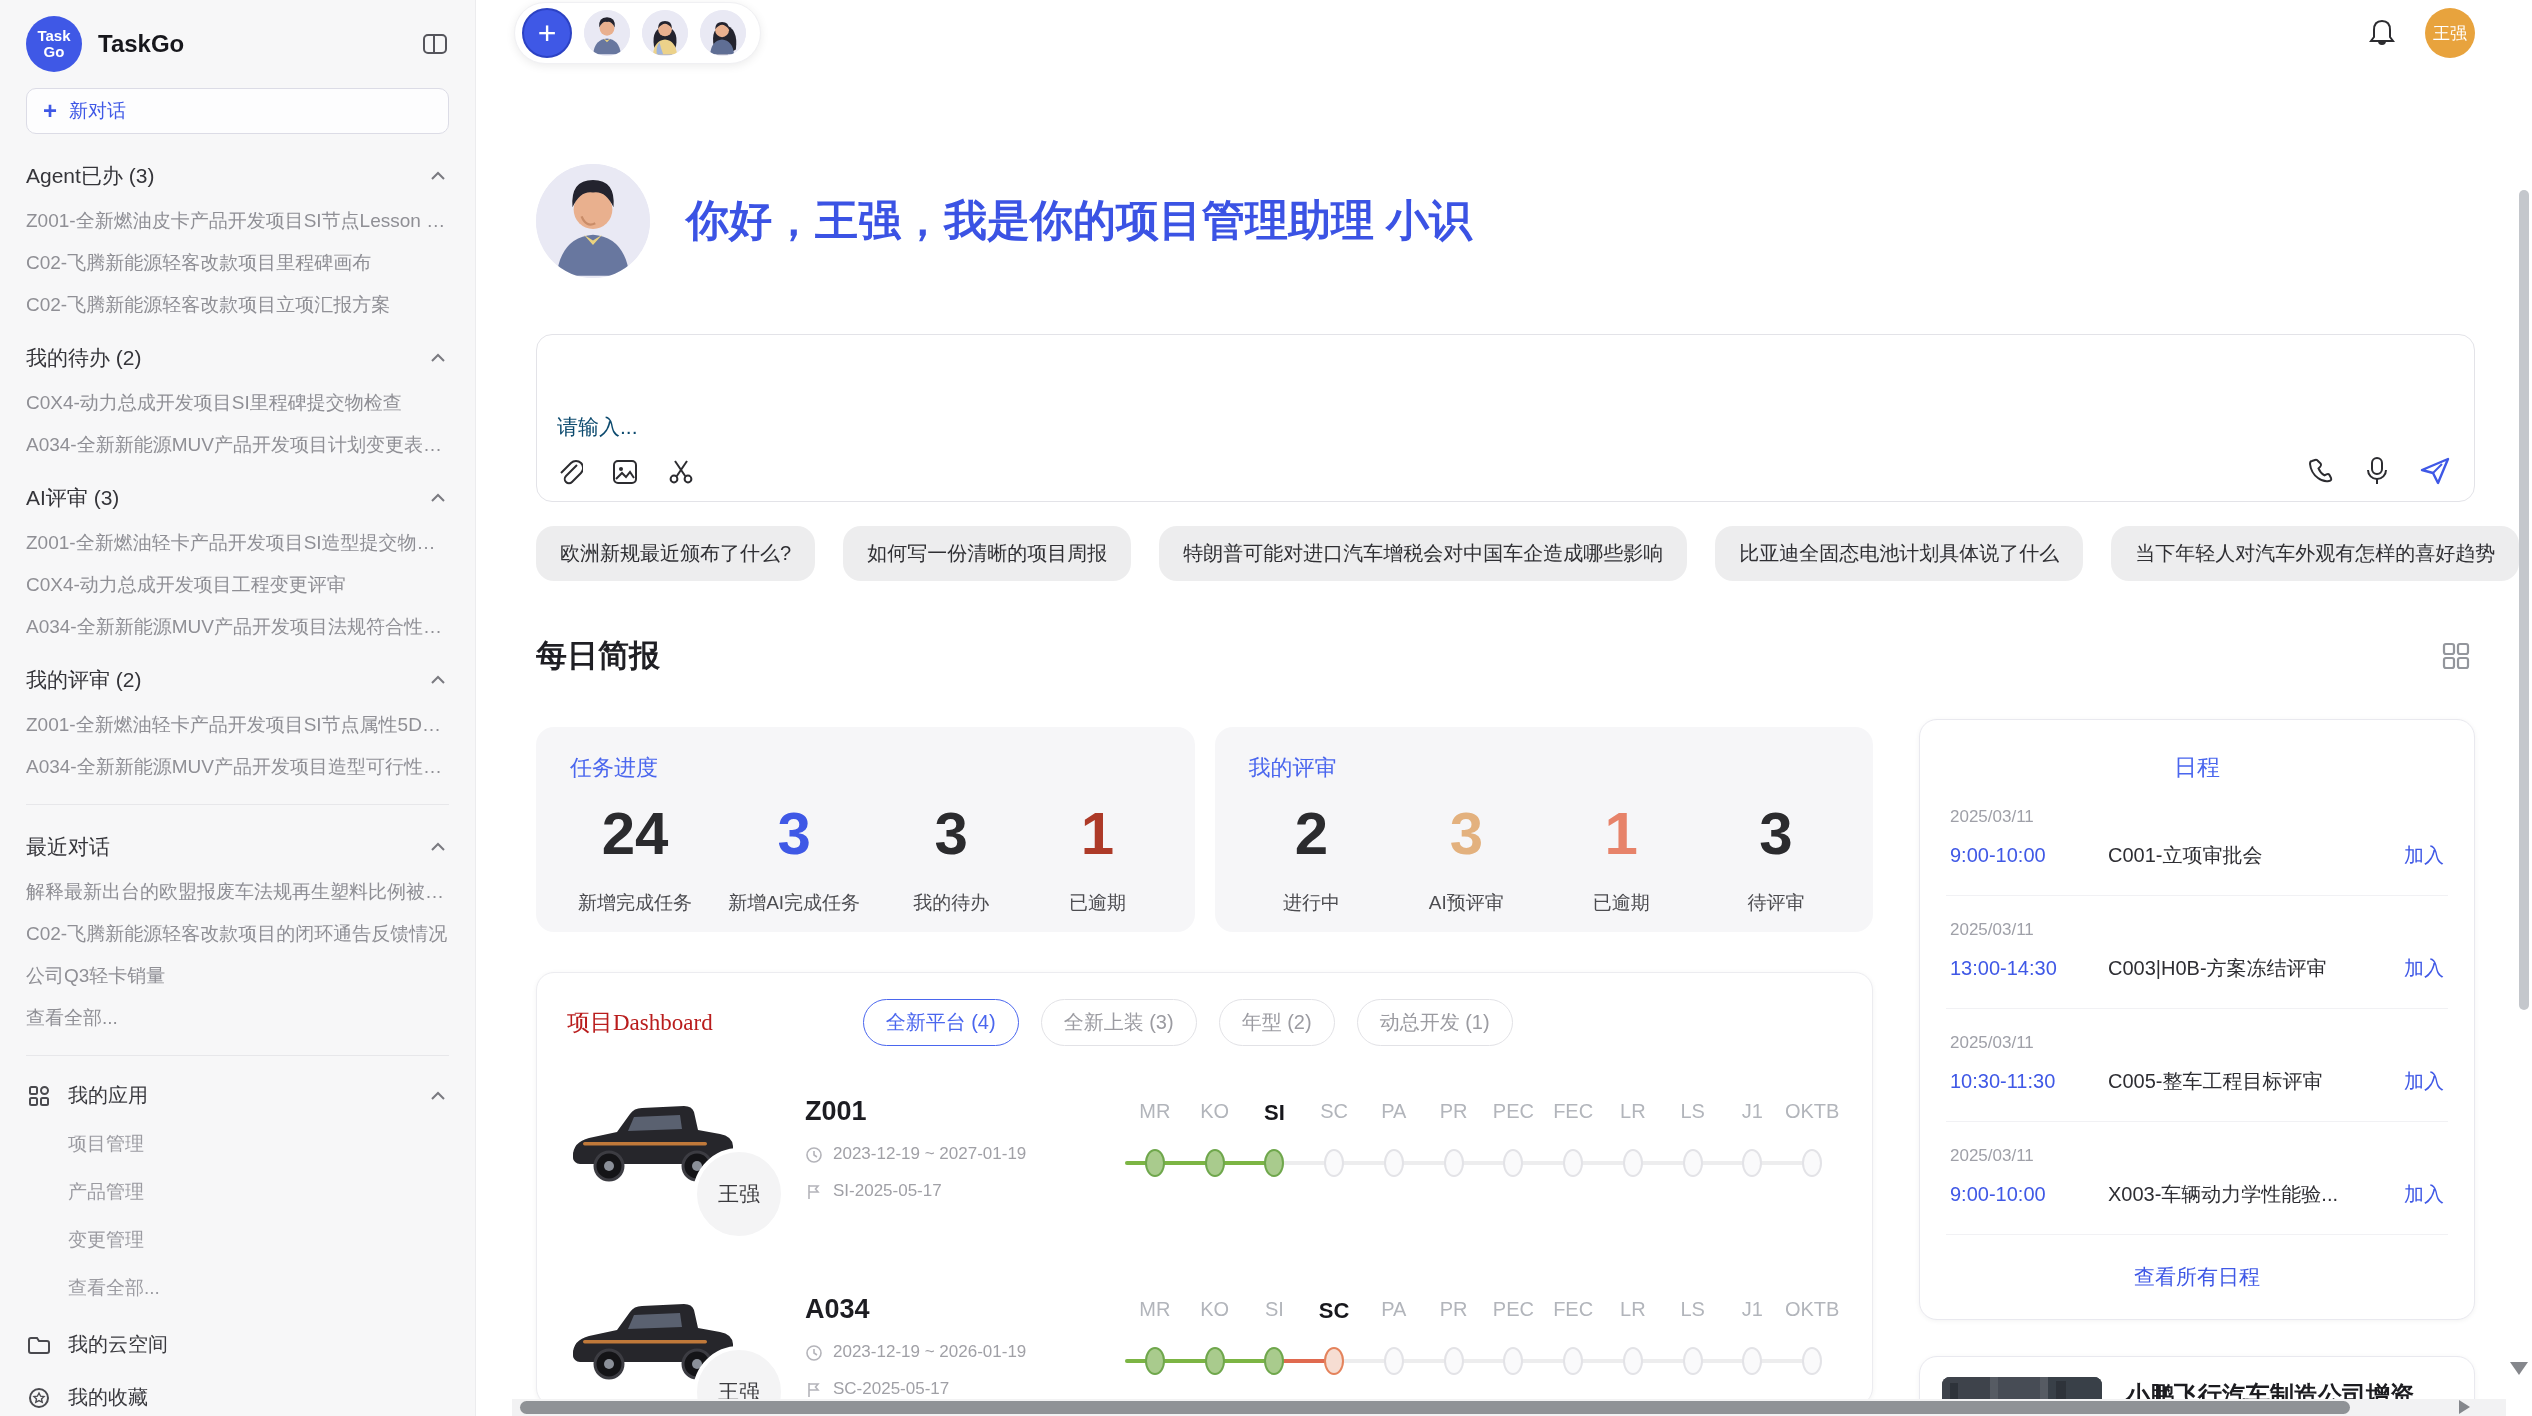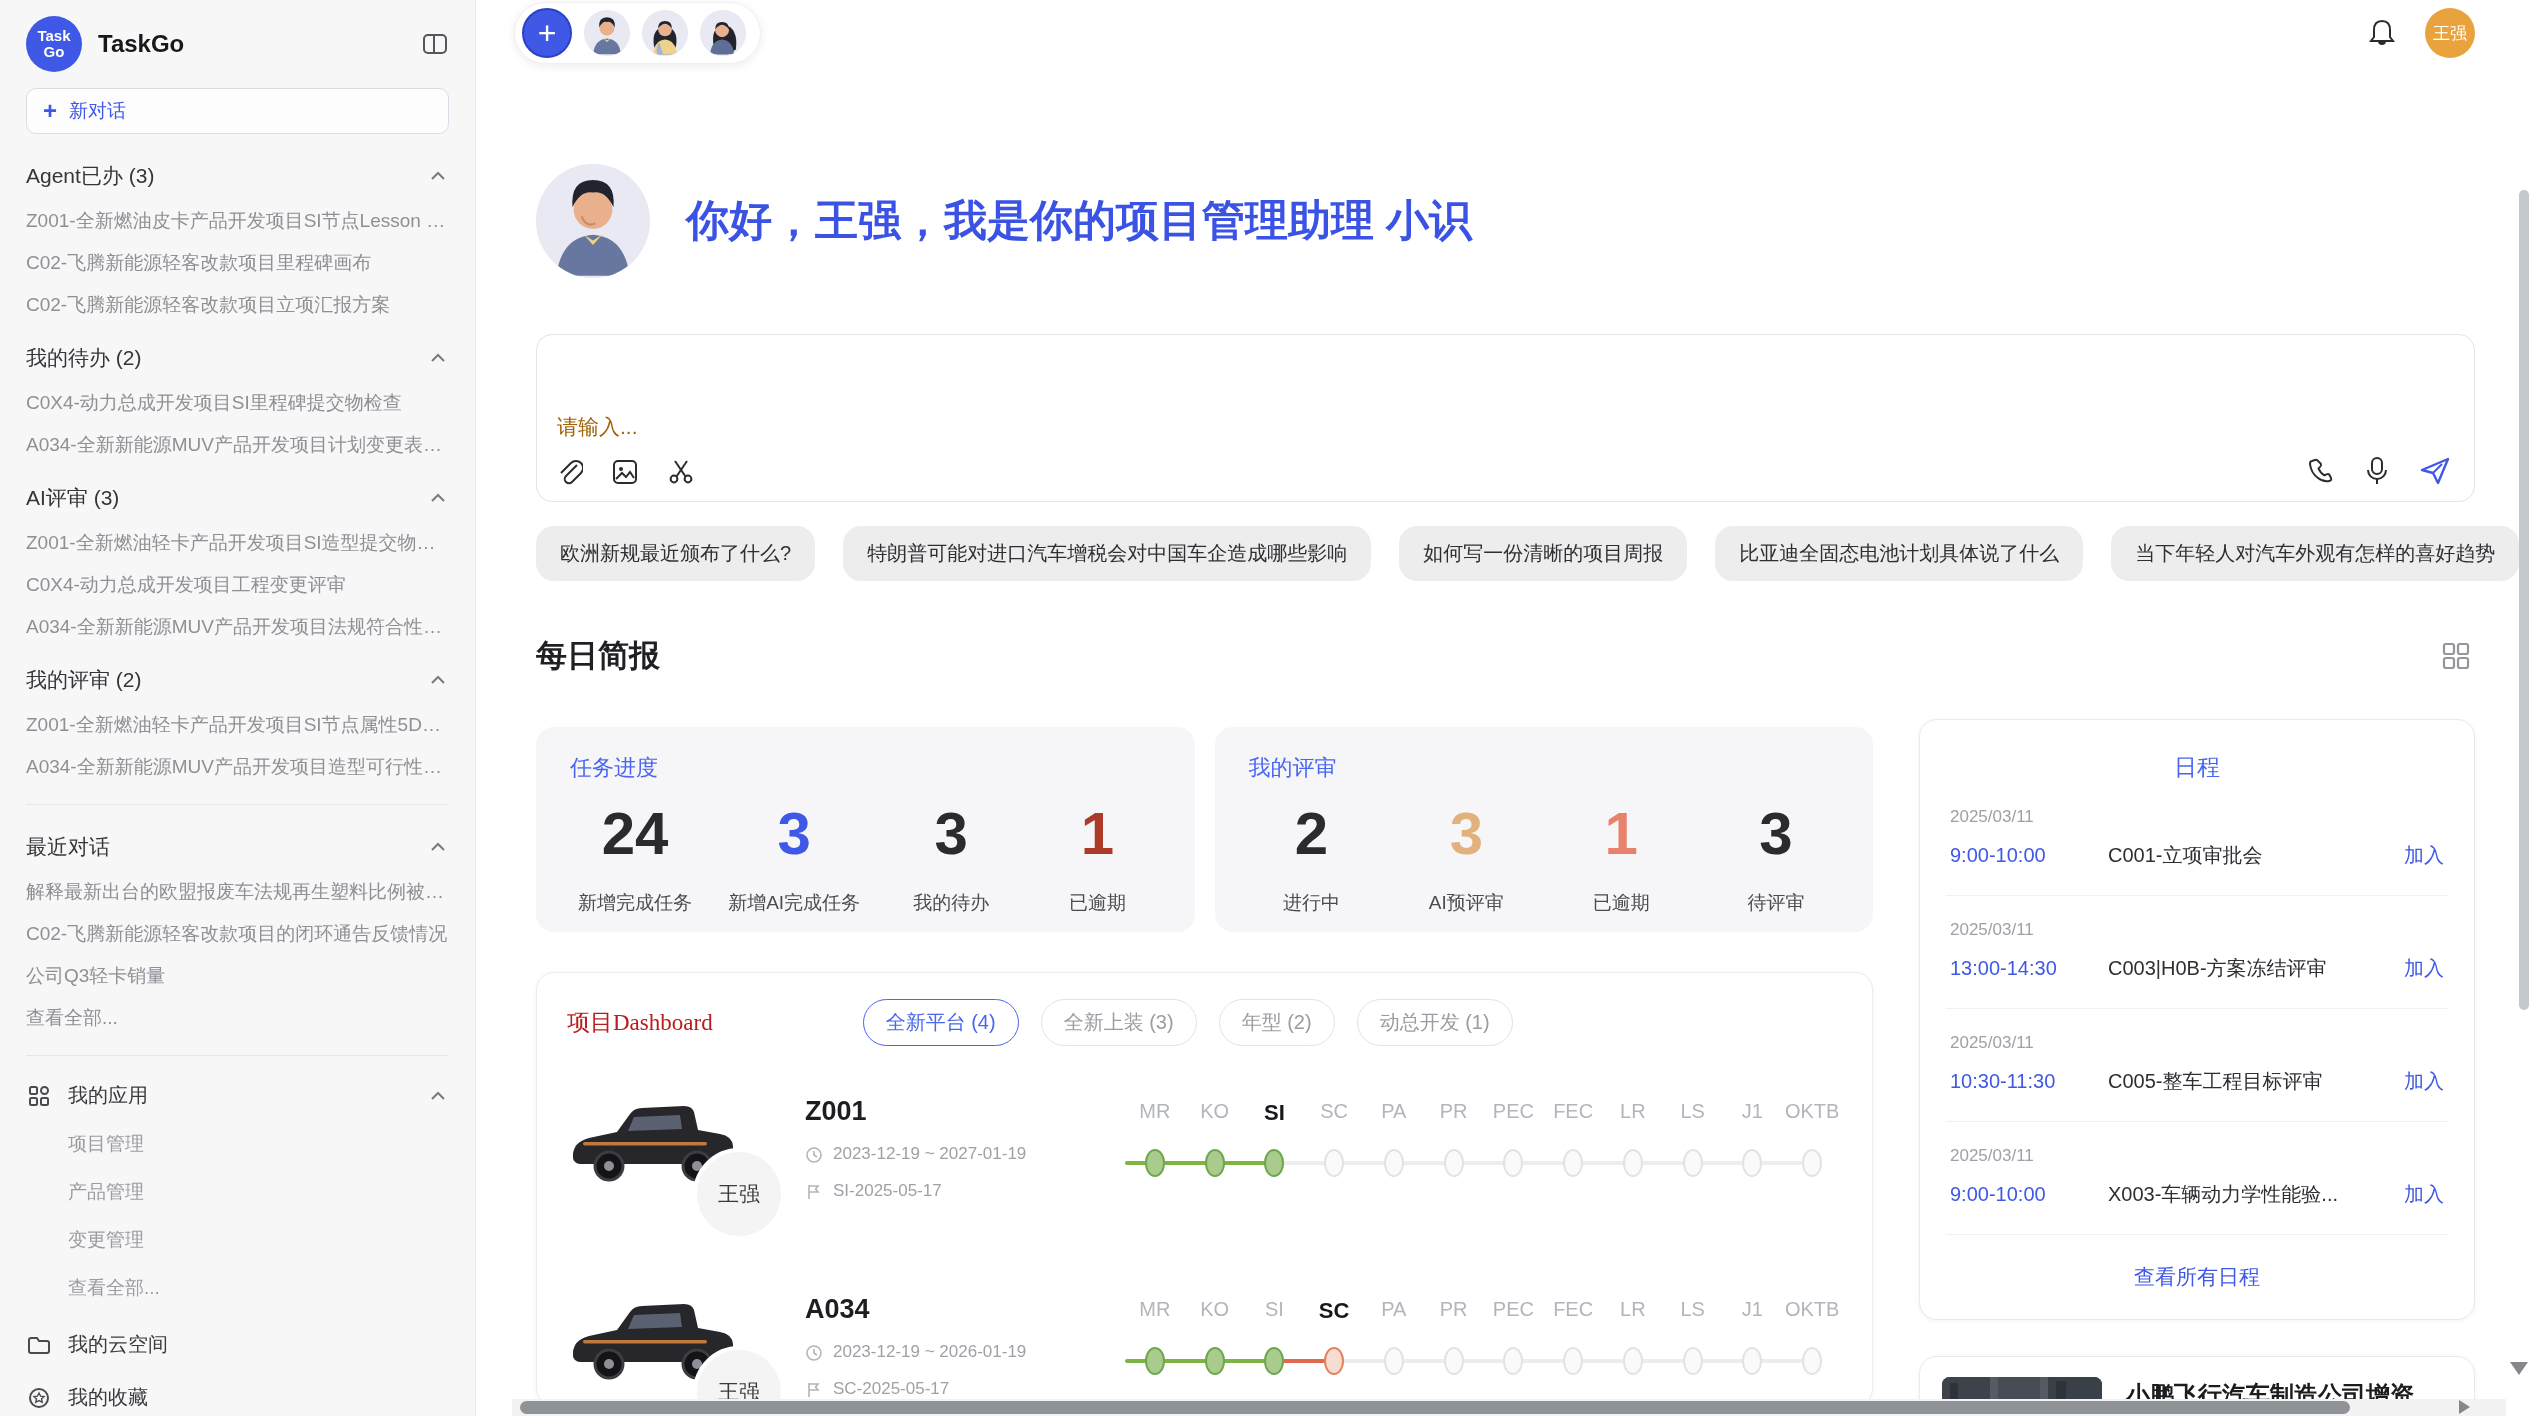"请输入..." .placeholder { color: #a16207 -> #0c4a6e }
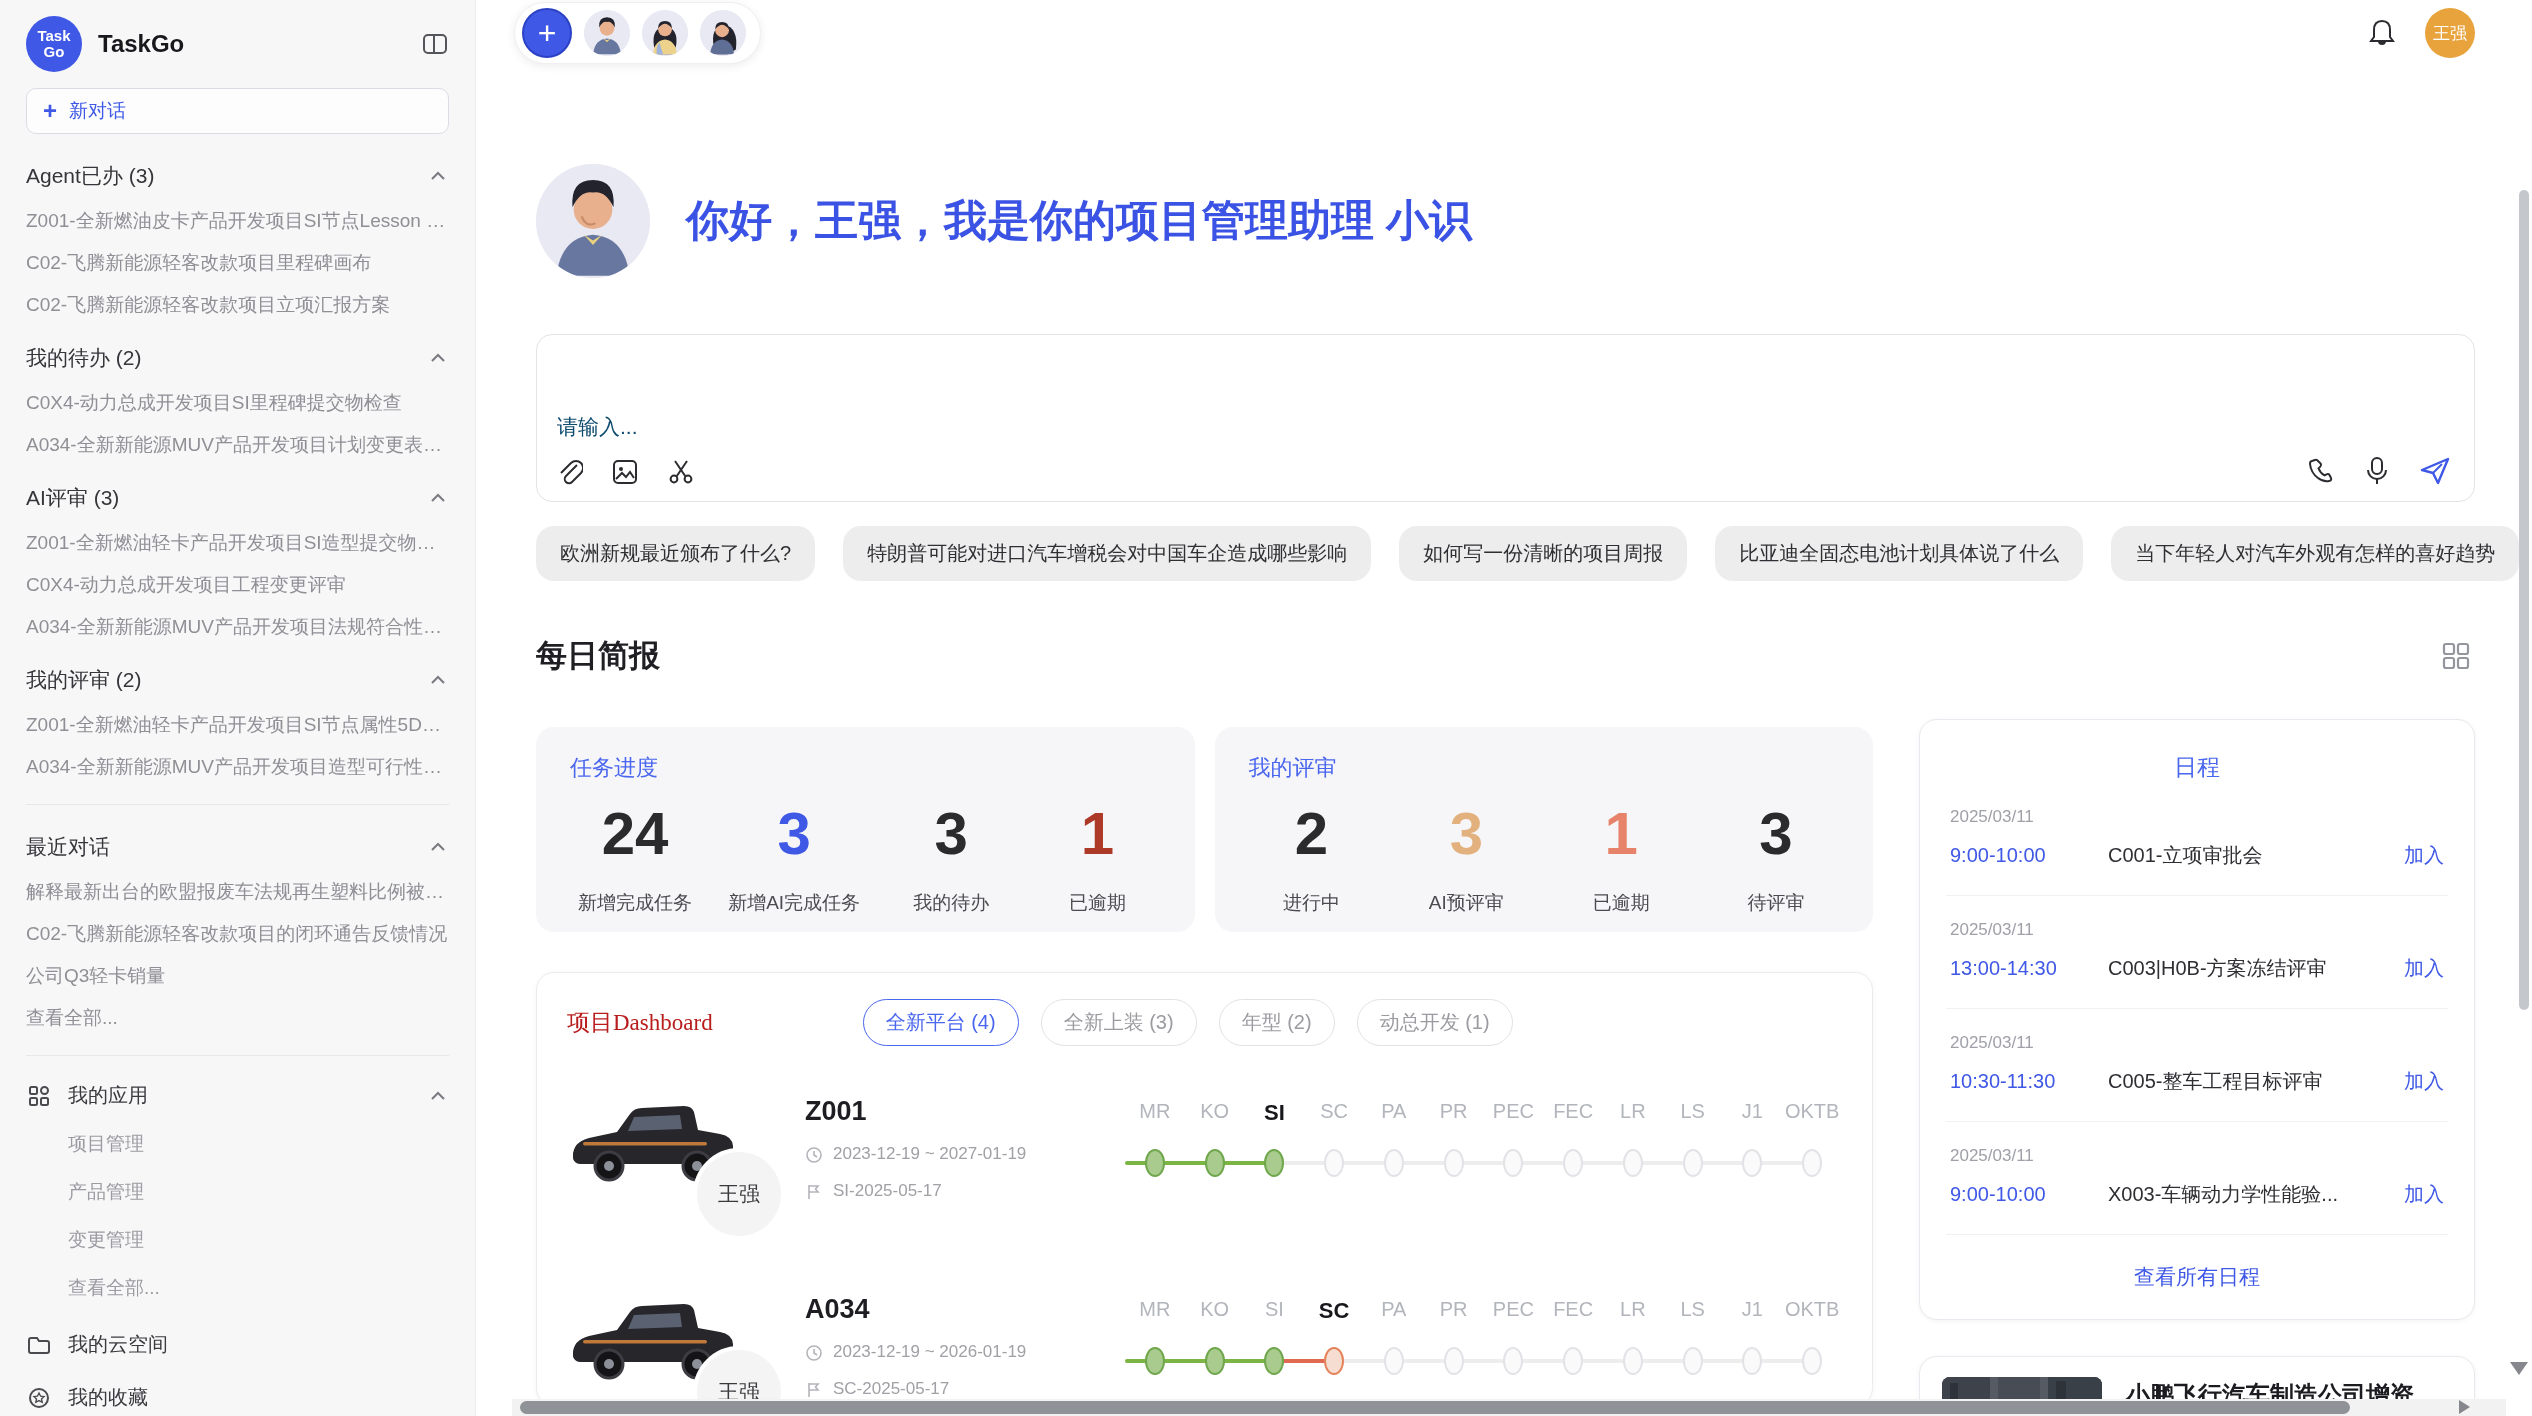"特朗普可能对进口汽车增税会对中国车企造成哪些影响" div.chip { order: before "如何写一份清晰的项目周报" -> after "如何写一份清晰的项目周报" }
